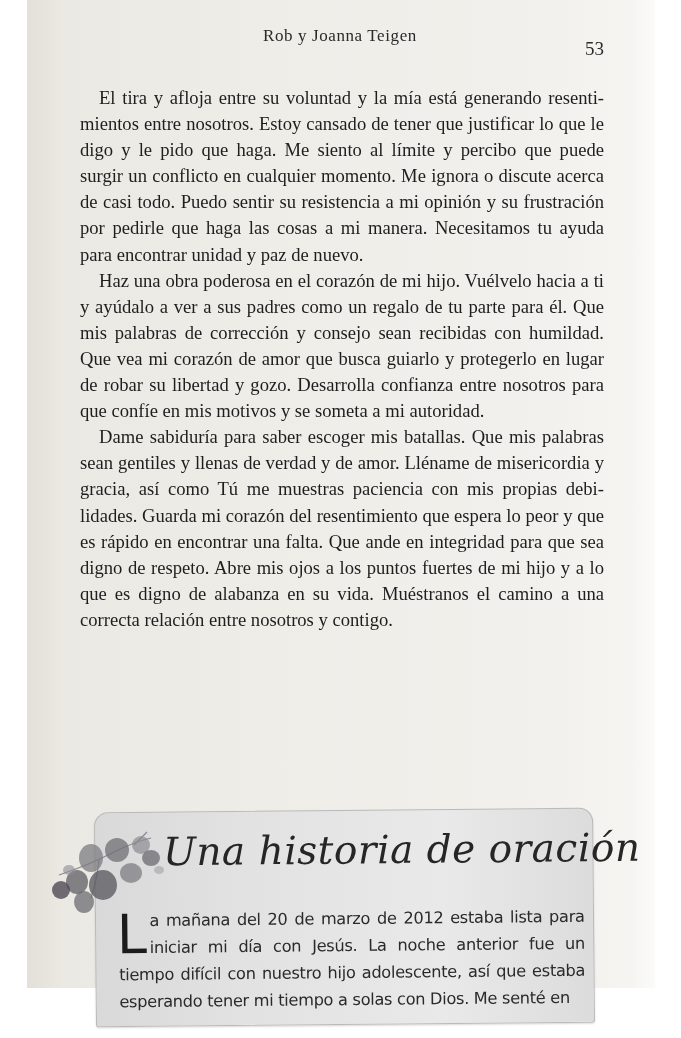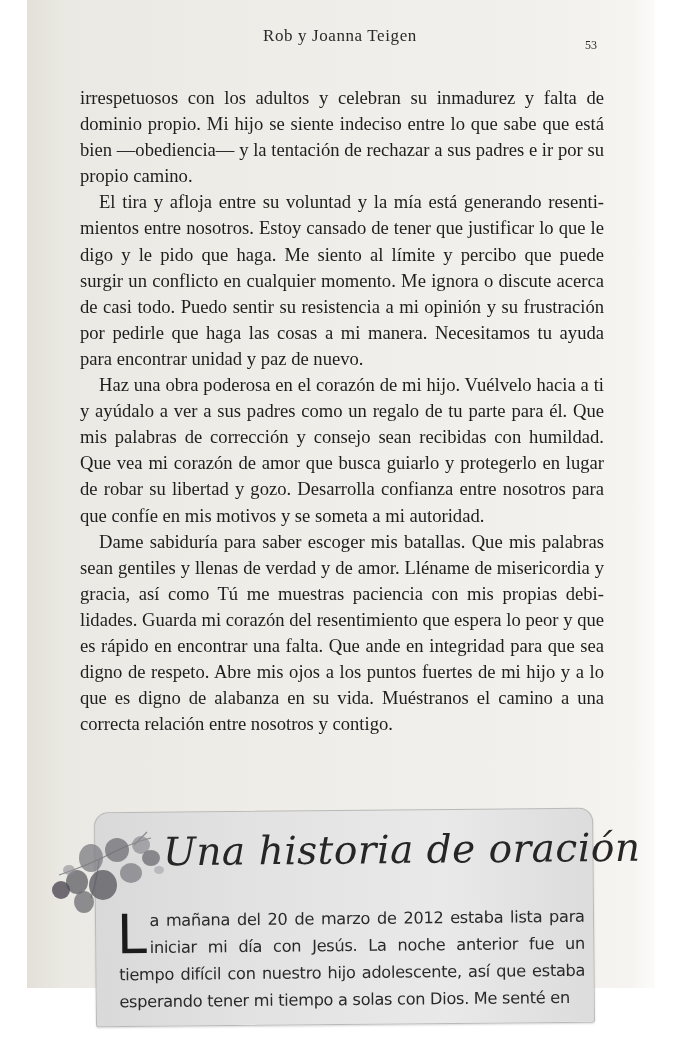"53" .page-number { font-size: 12px -> 19px }
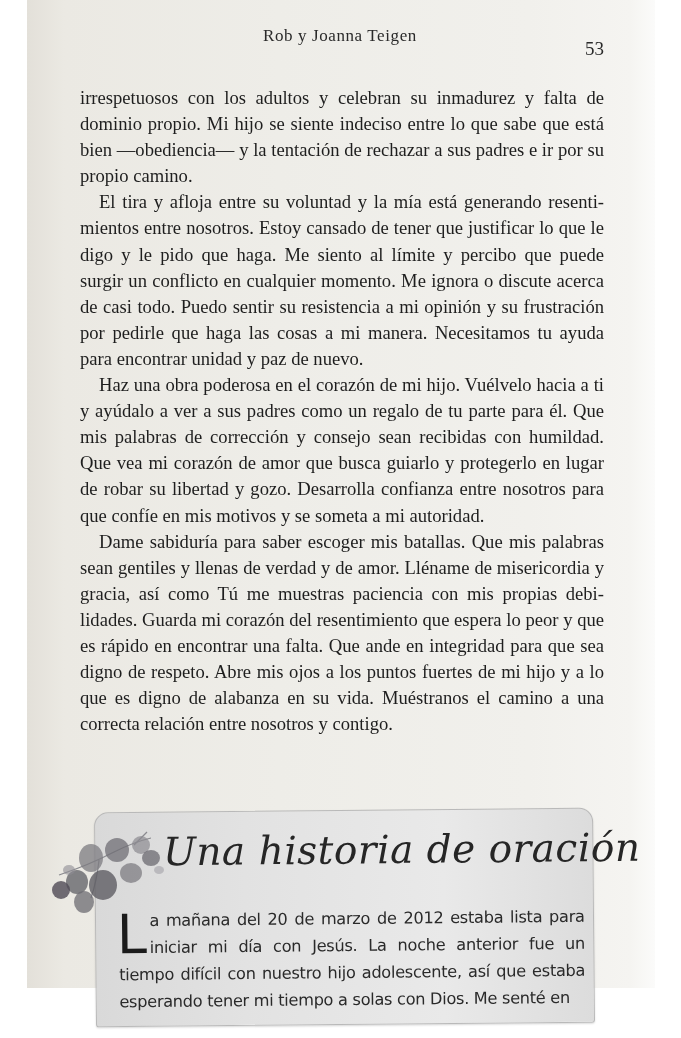"irrespetuosos con los adultos y" p.first { html: <p>irrespetuosos con los adultos y celebran su inmadurez y falta de dominio propio. Mi hijo se siente indeciso entre lo que sabe que está bien —obediencia— y la tentación de rechazar a sus padres e ir por su propio camino.</p> -> none }
